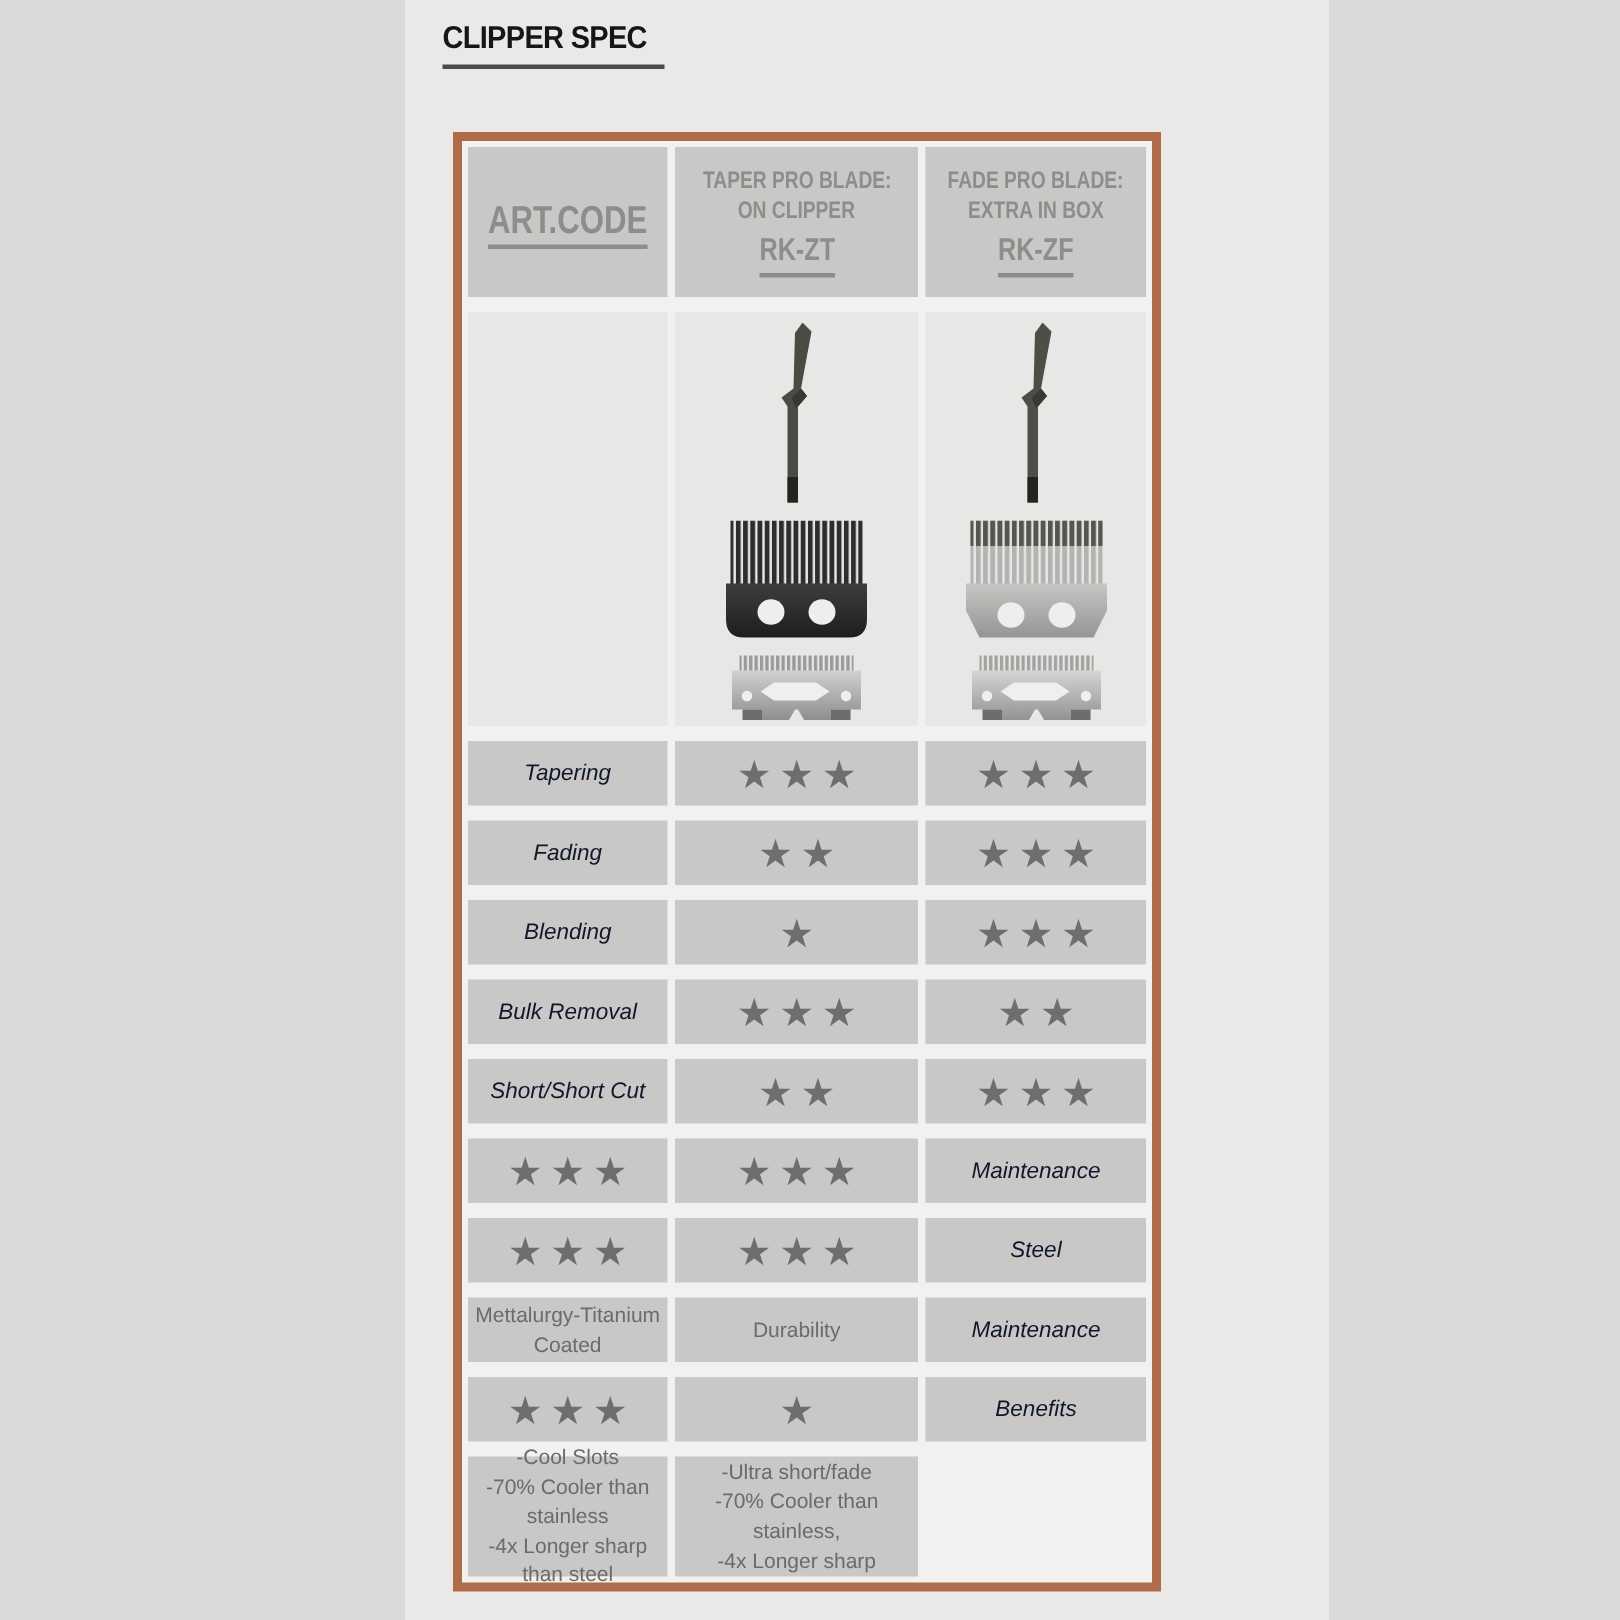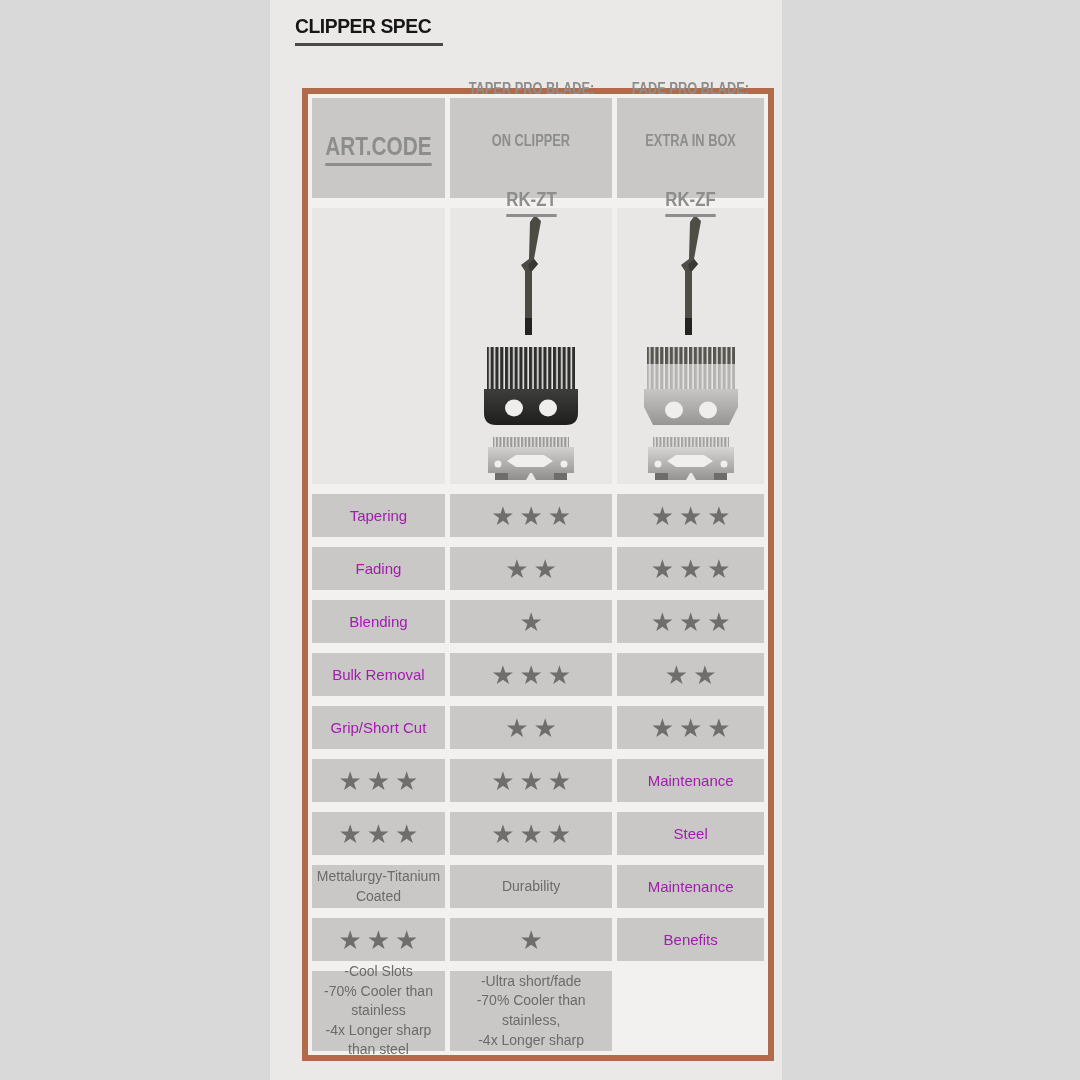"CLIPPER SPEC" .content-col { width: 512px -> 616px }
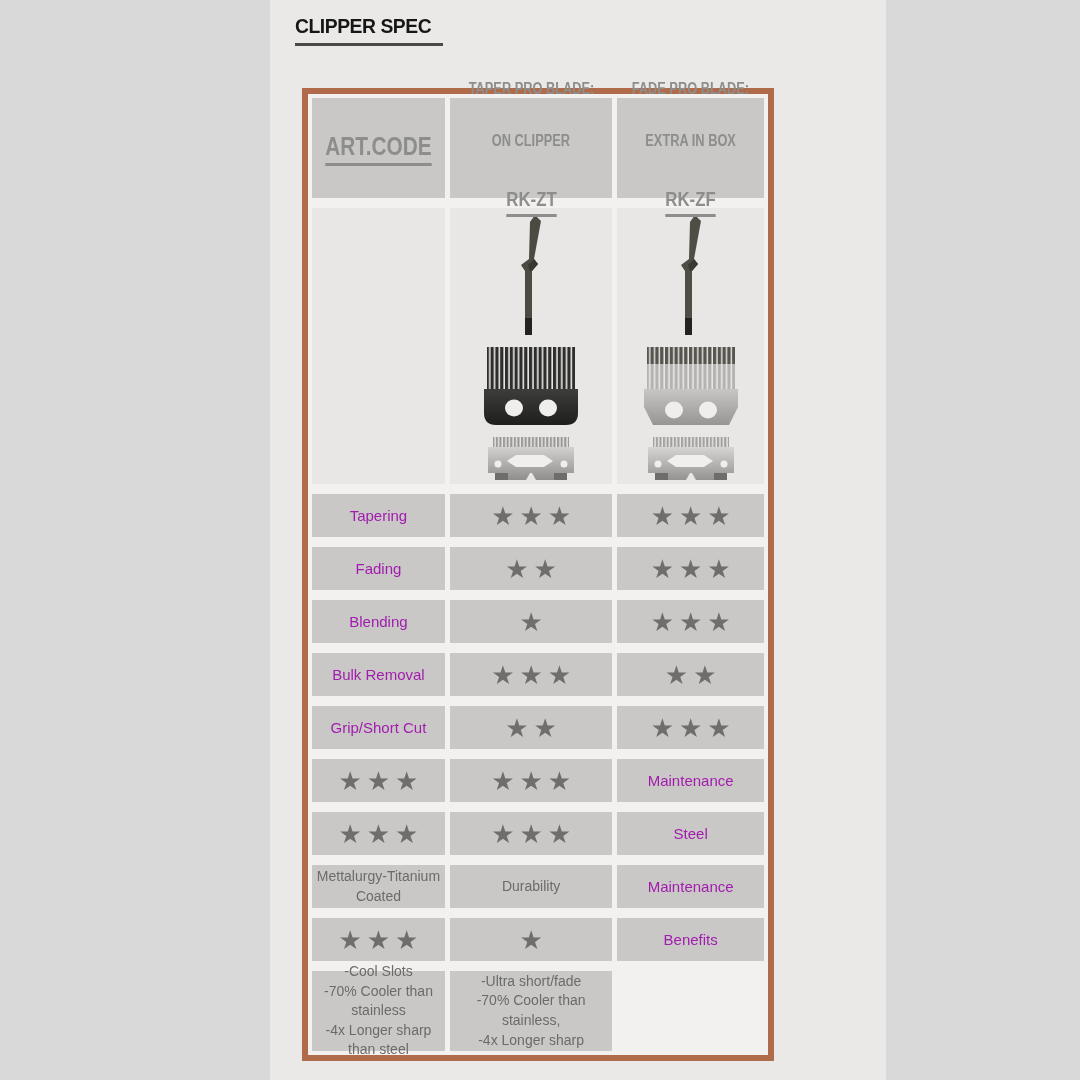"TAPER PRO BLADE:" .cell { gap: 32px -> none }
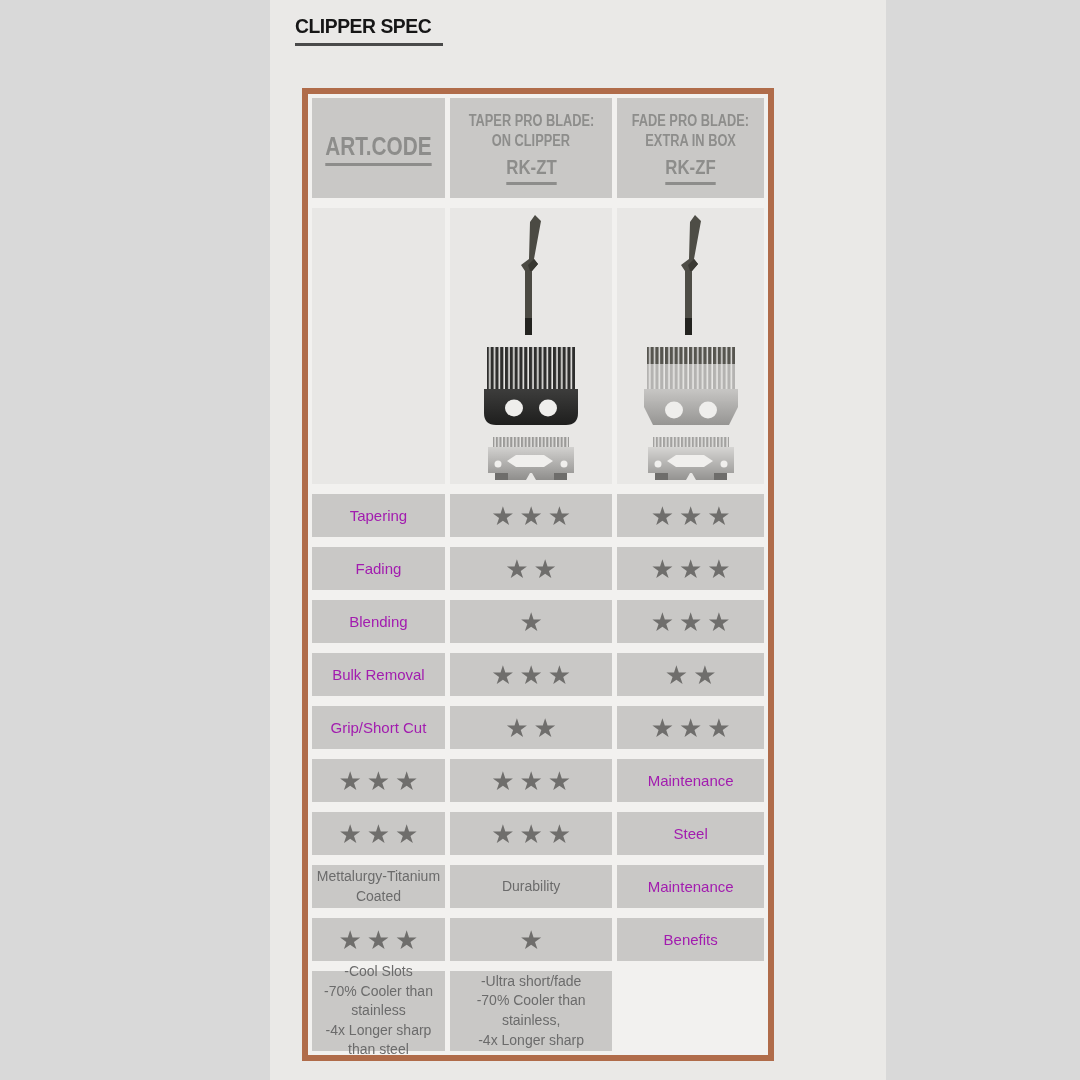"Tapering" .label-cell { color: #a21caf -> #0f172a; font-style: none -> italic }
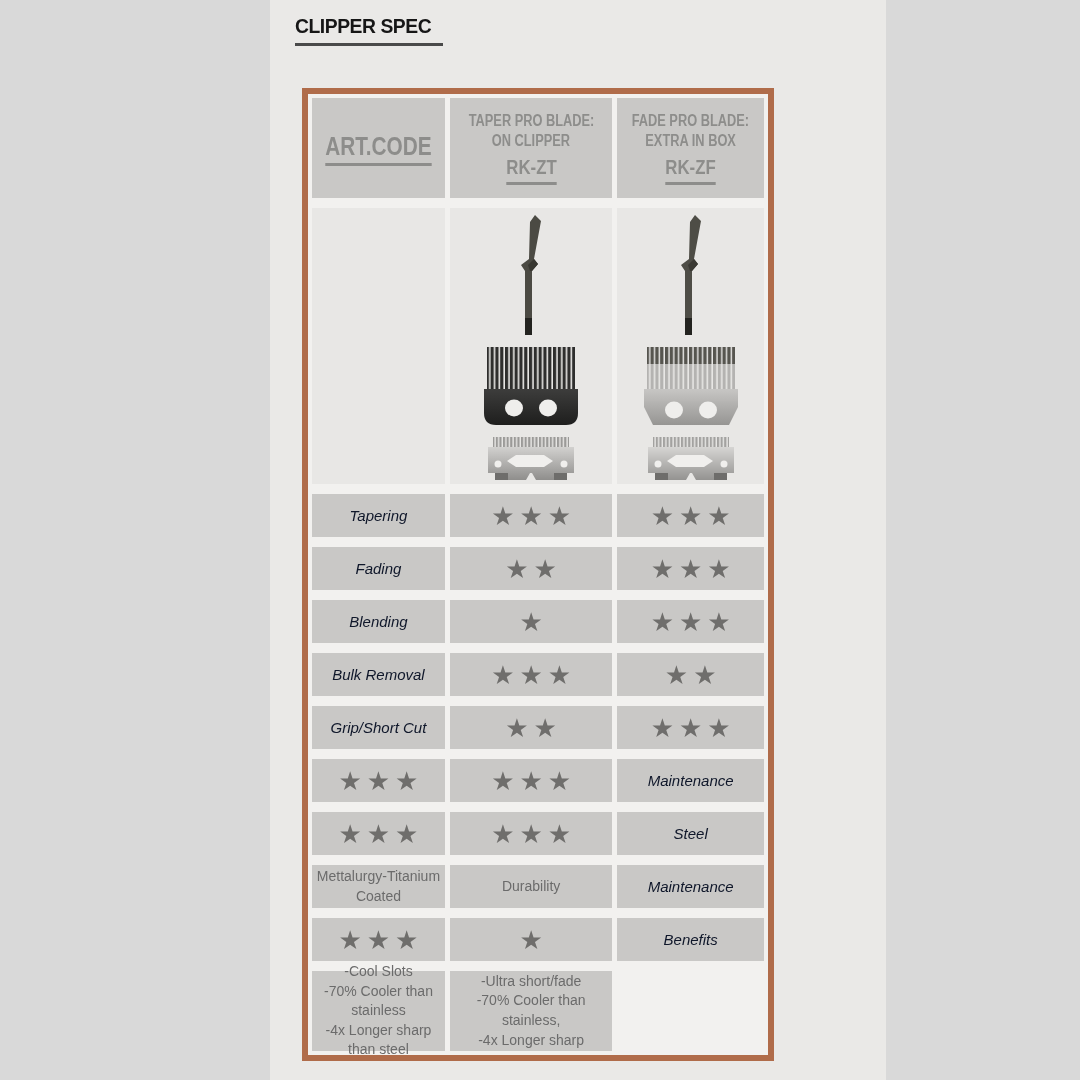"Grip/Short Cut" div.cell { text: Grip/Short -> Short/Short }
